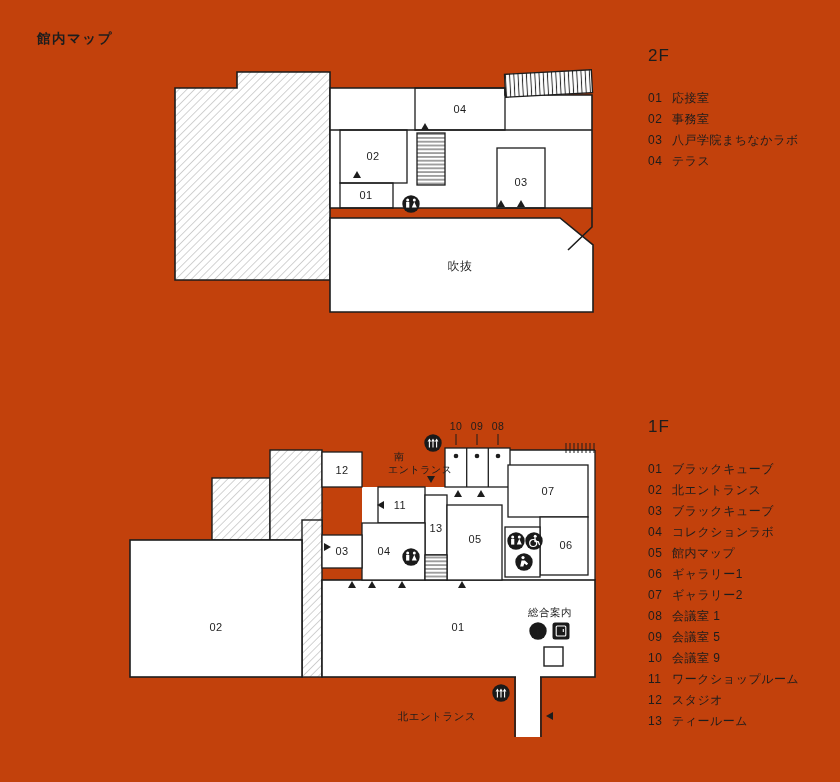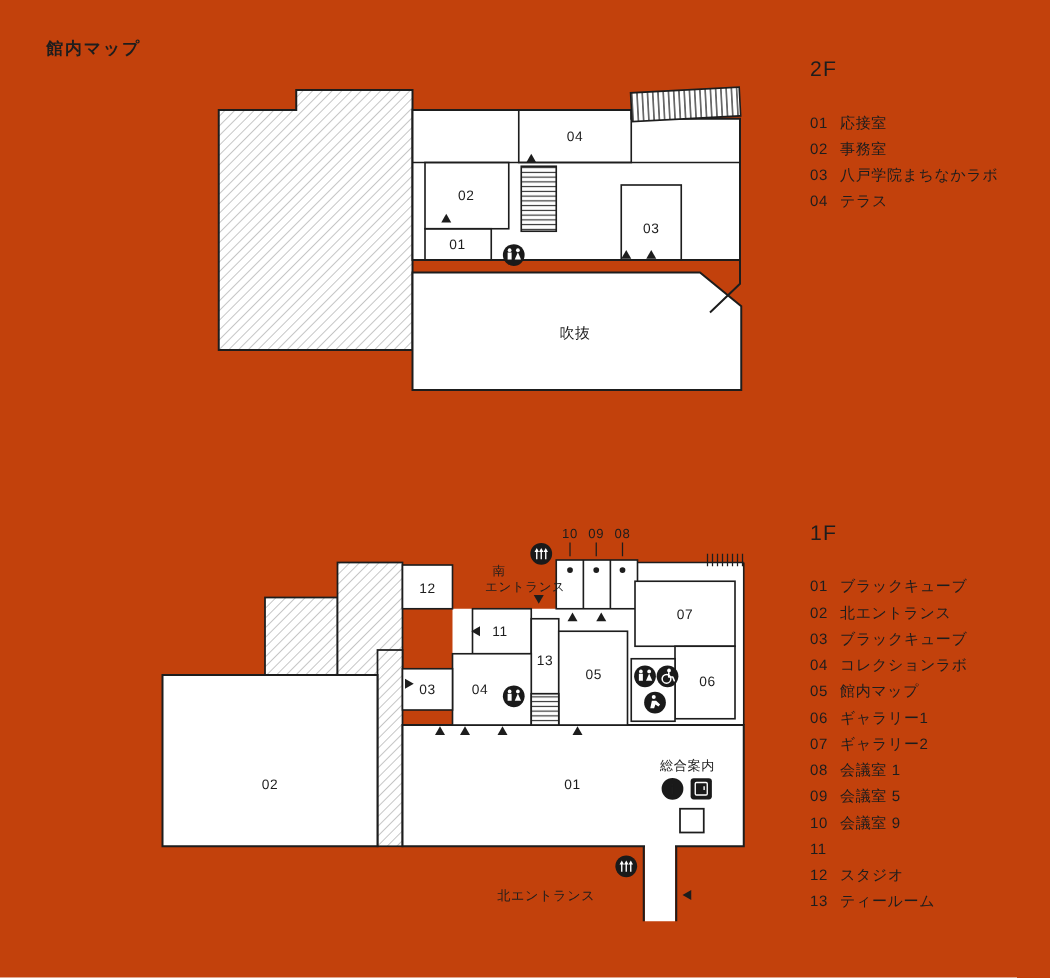"ワークショップルーム" span { html: none -> <span>ワークショップルーム</span> }
